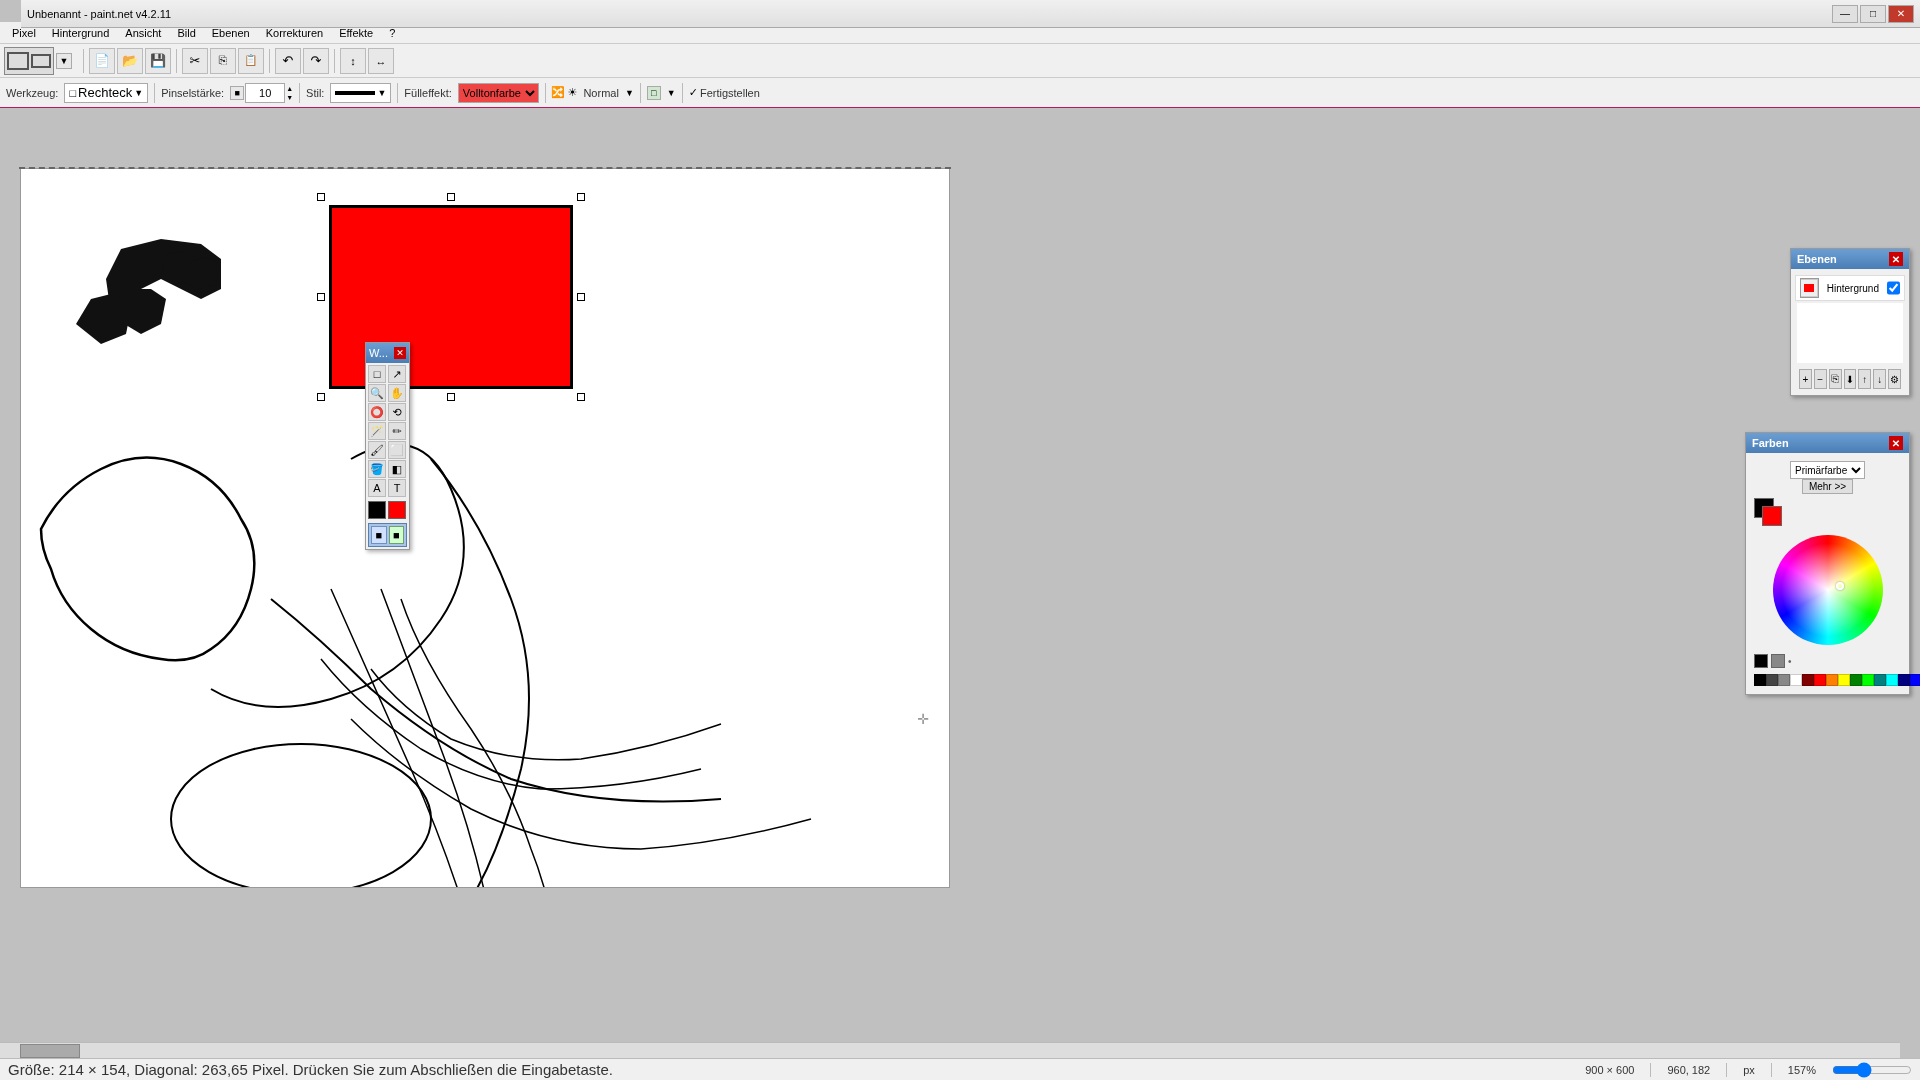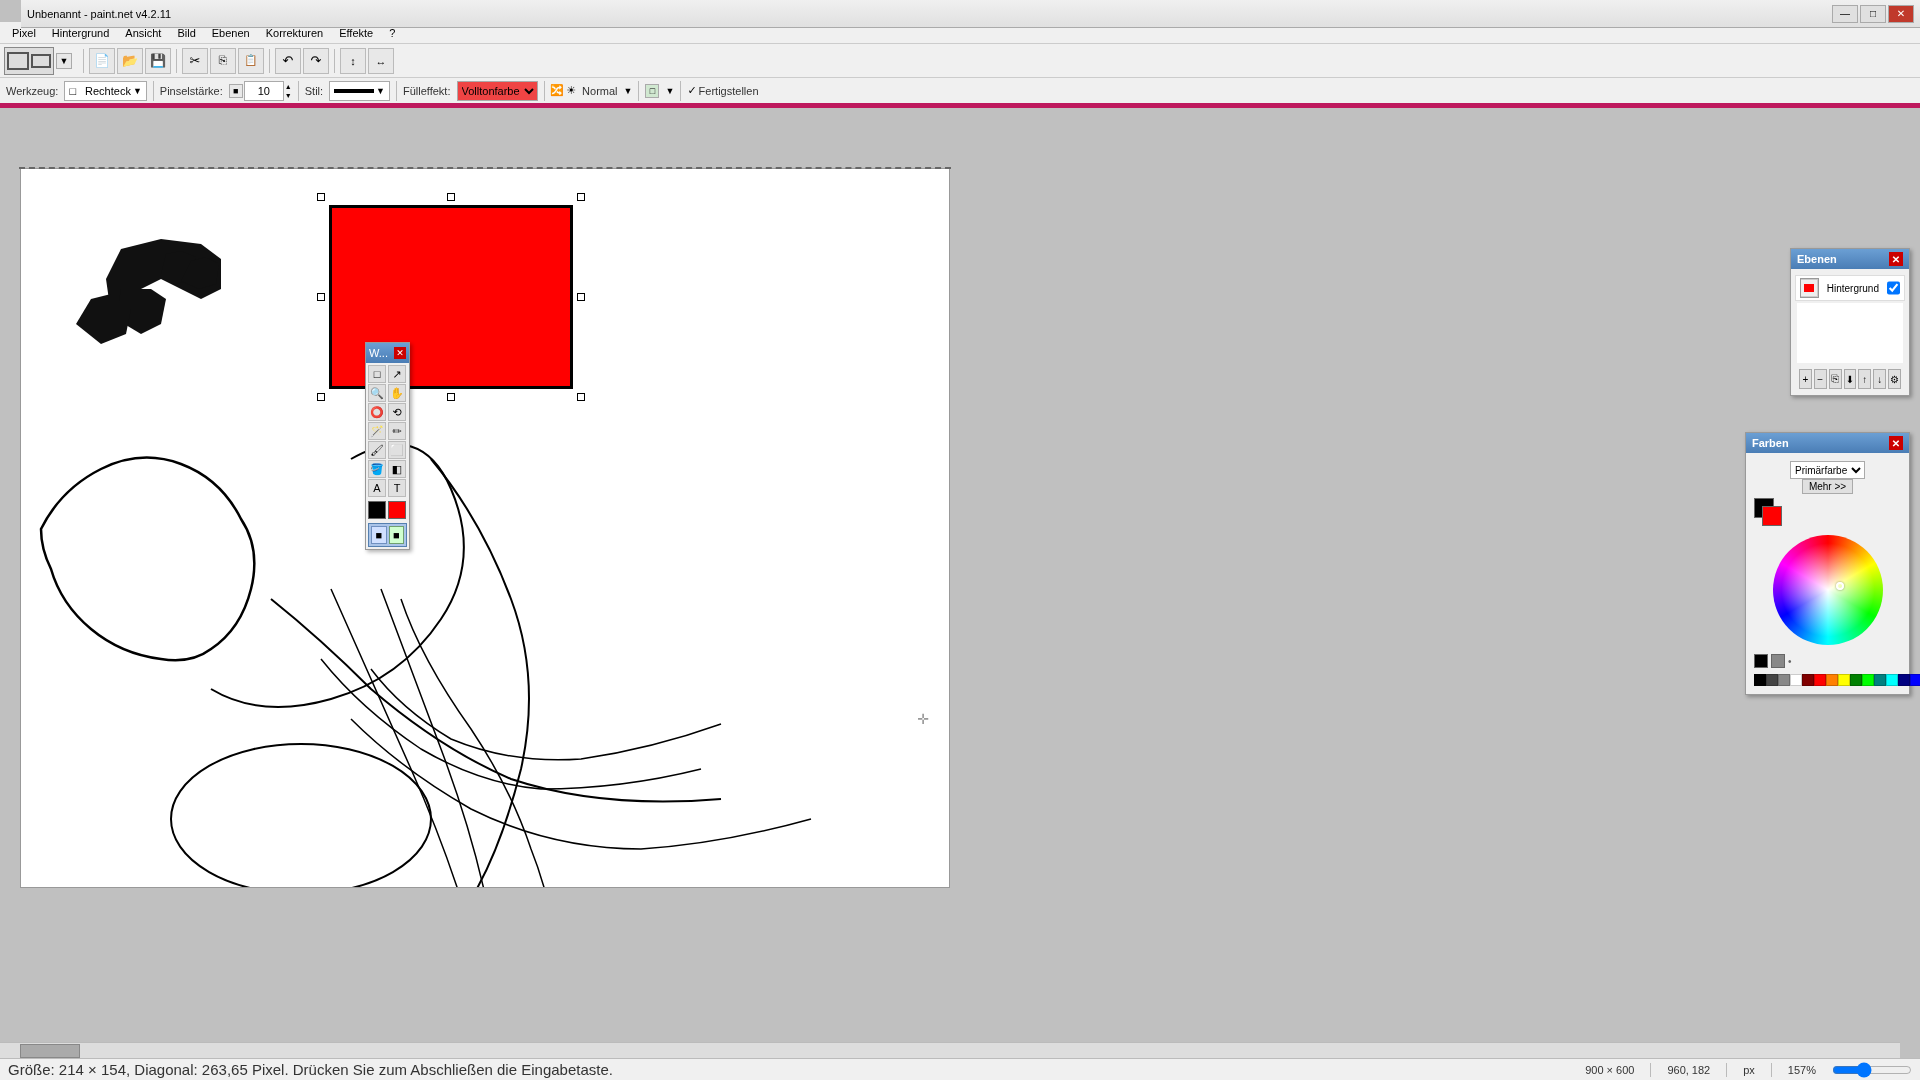"Werkzeug:" #toolbar2 { border-bottom: 5px solid #be185d -> 1px solid #be185d }
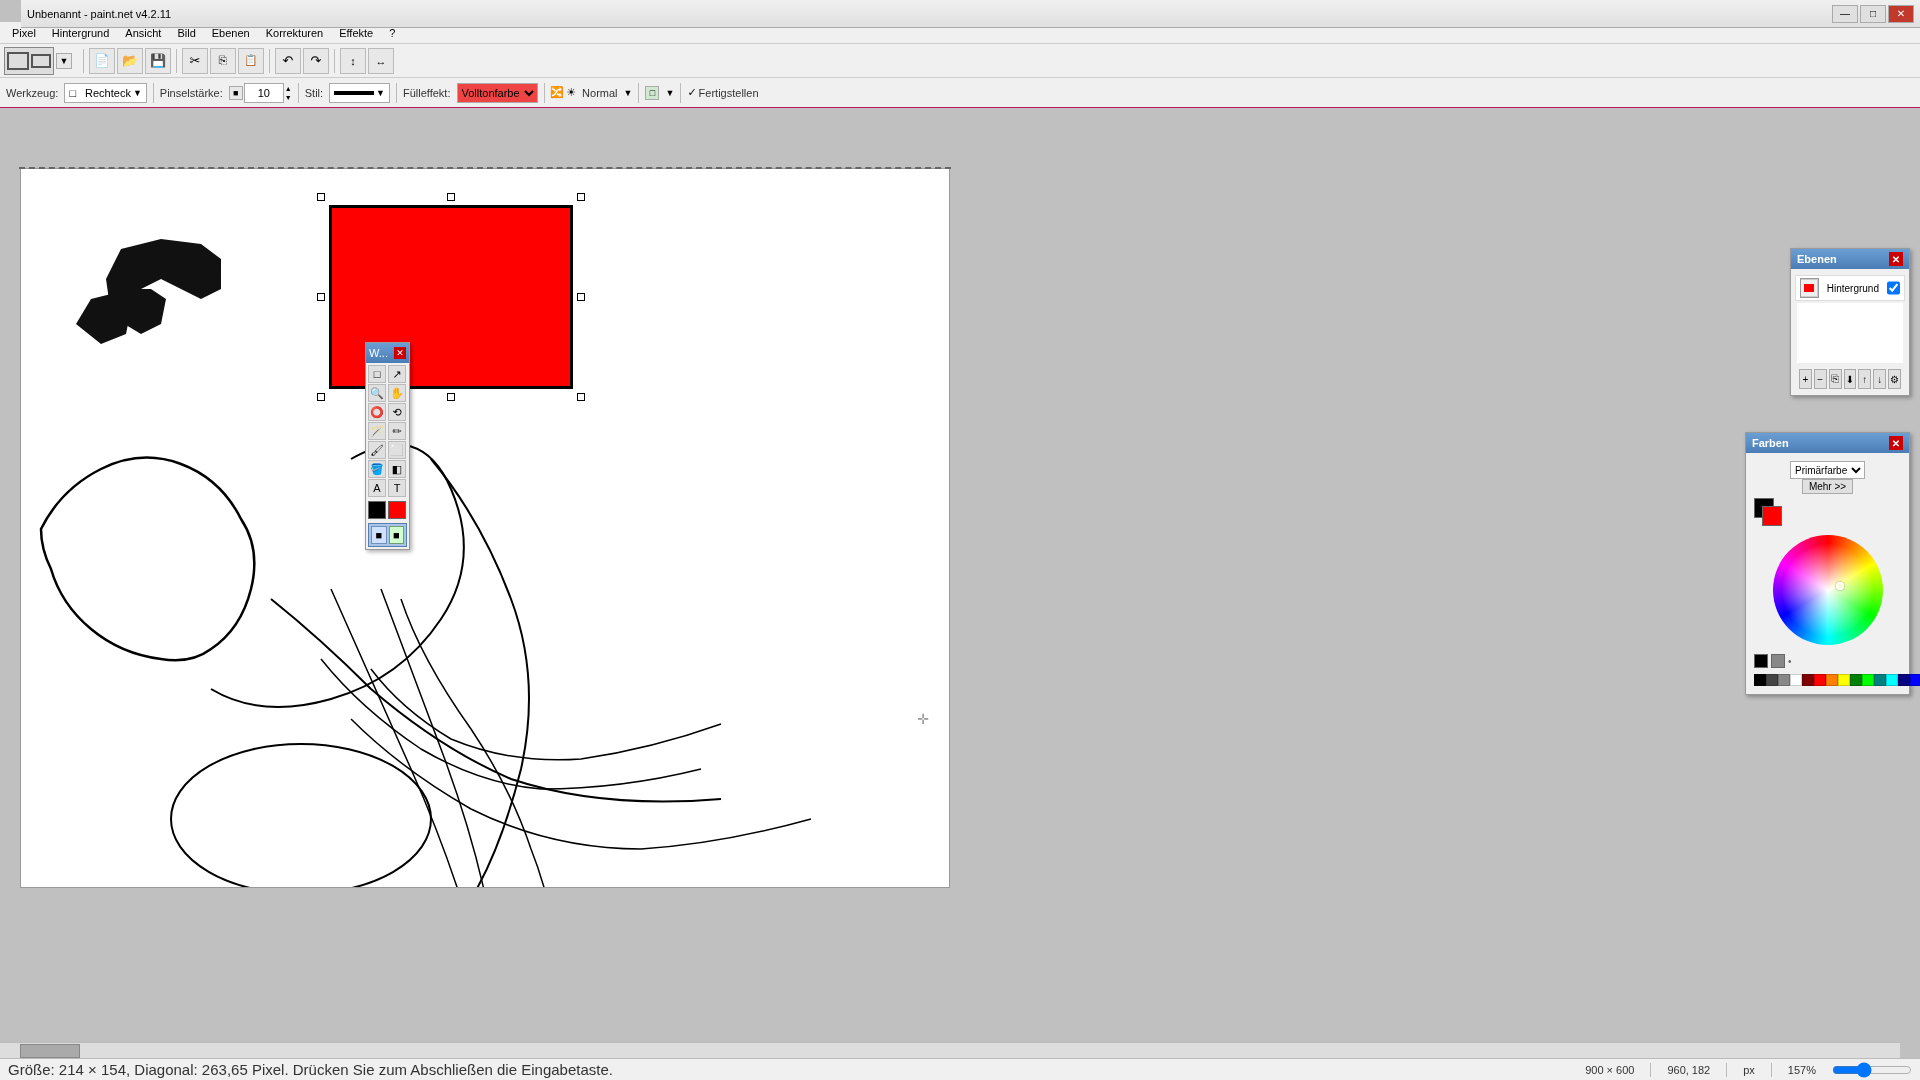"Rechteck" span { font-size: 11px -> 13px; margin-left: 7px -> none }
